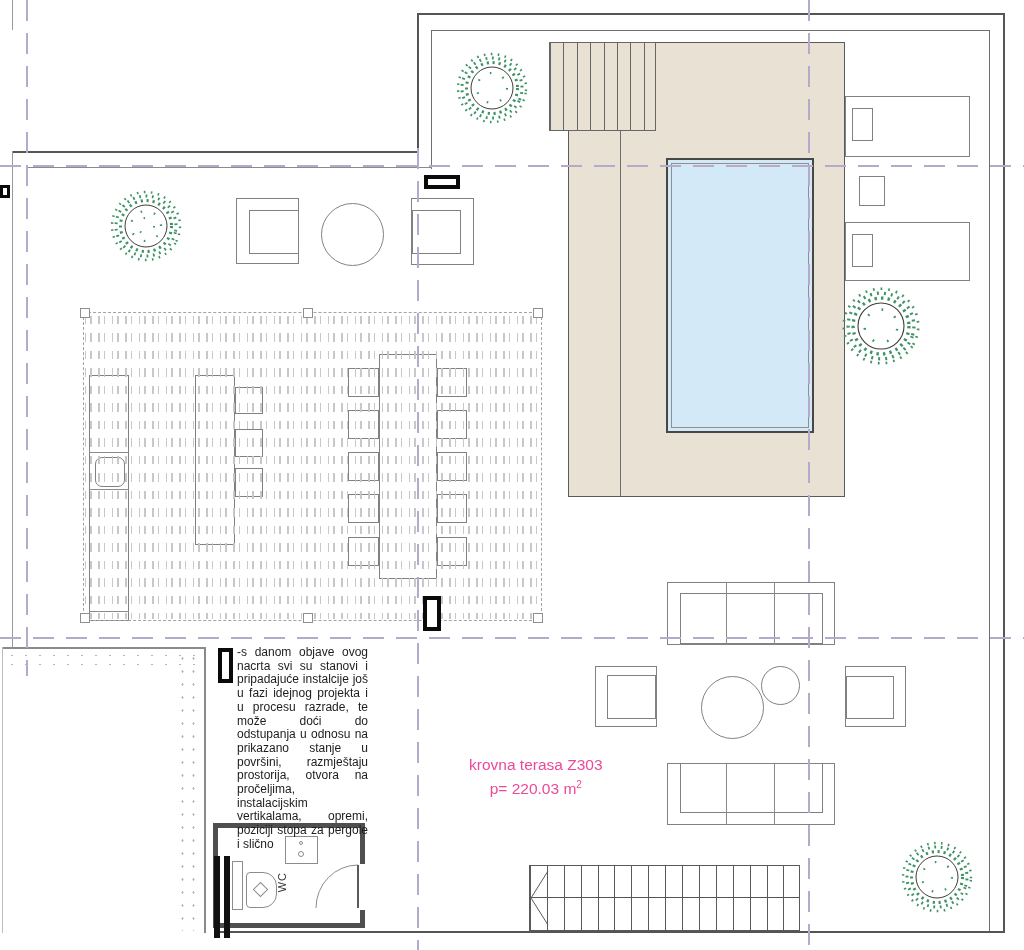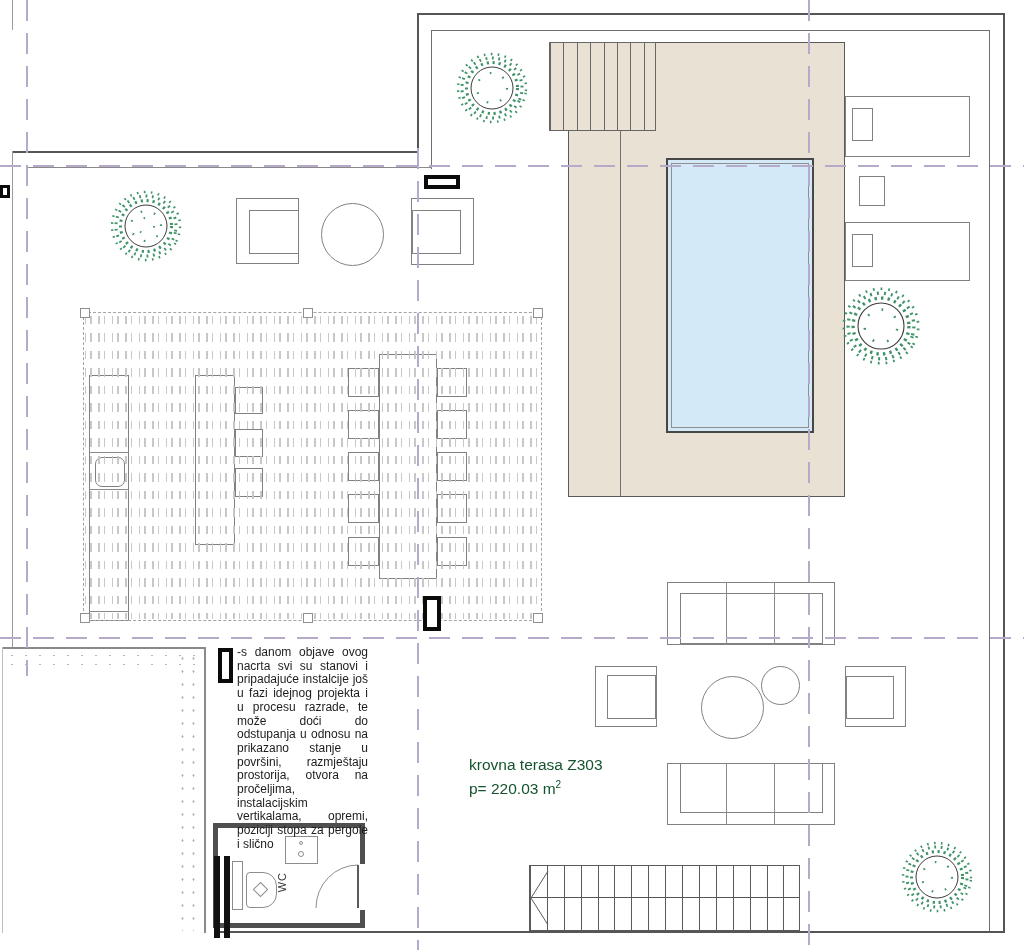"krovna terasa Z303" .room-label { color: #14532d -> #ec4899; text-align: none -> center }
